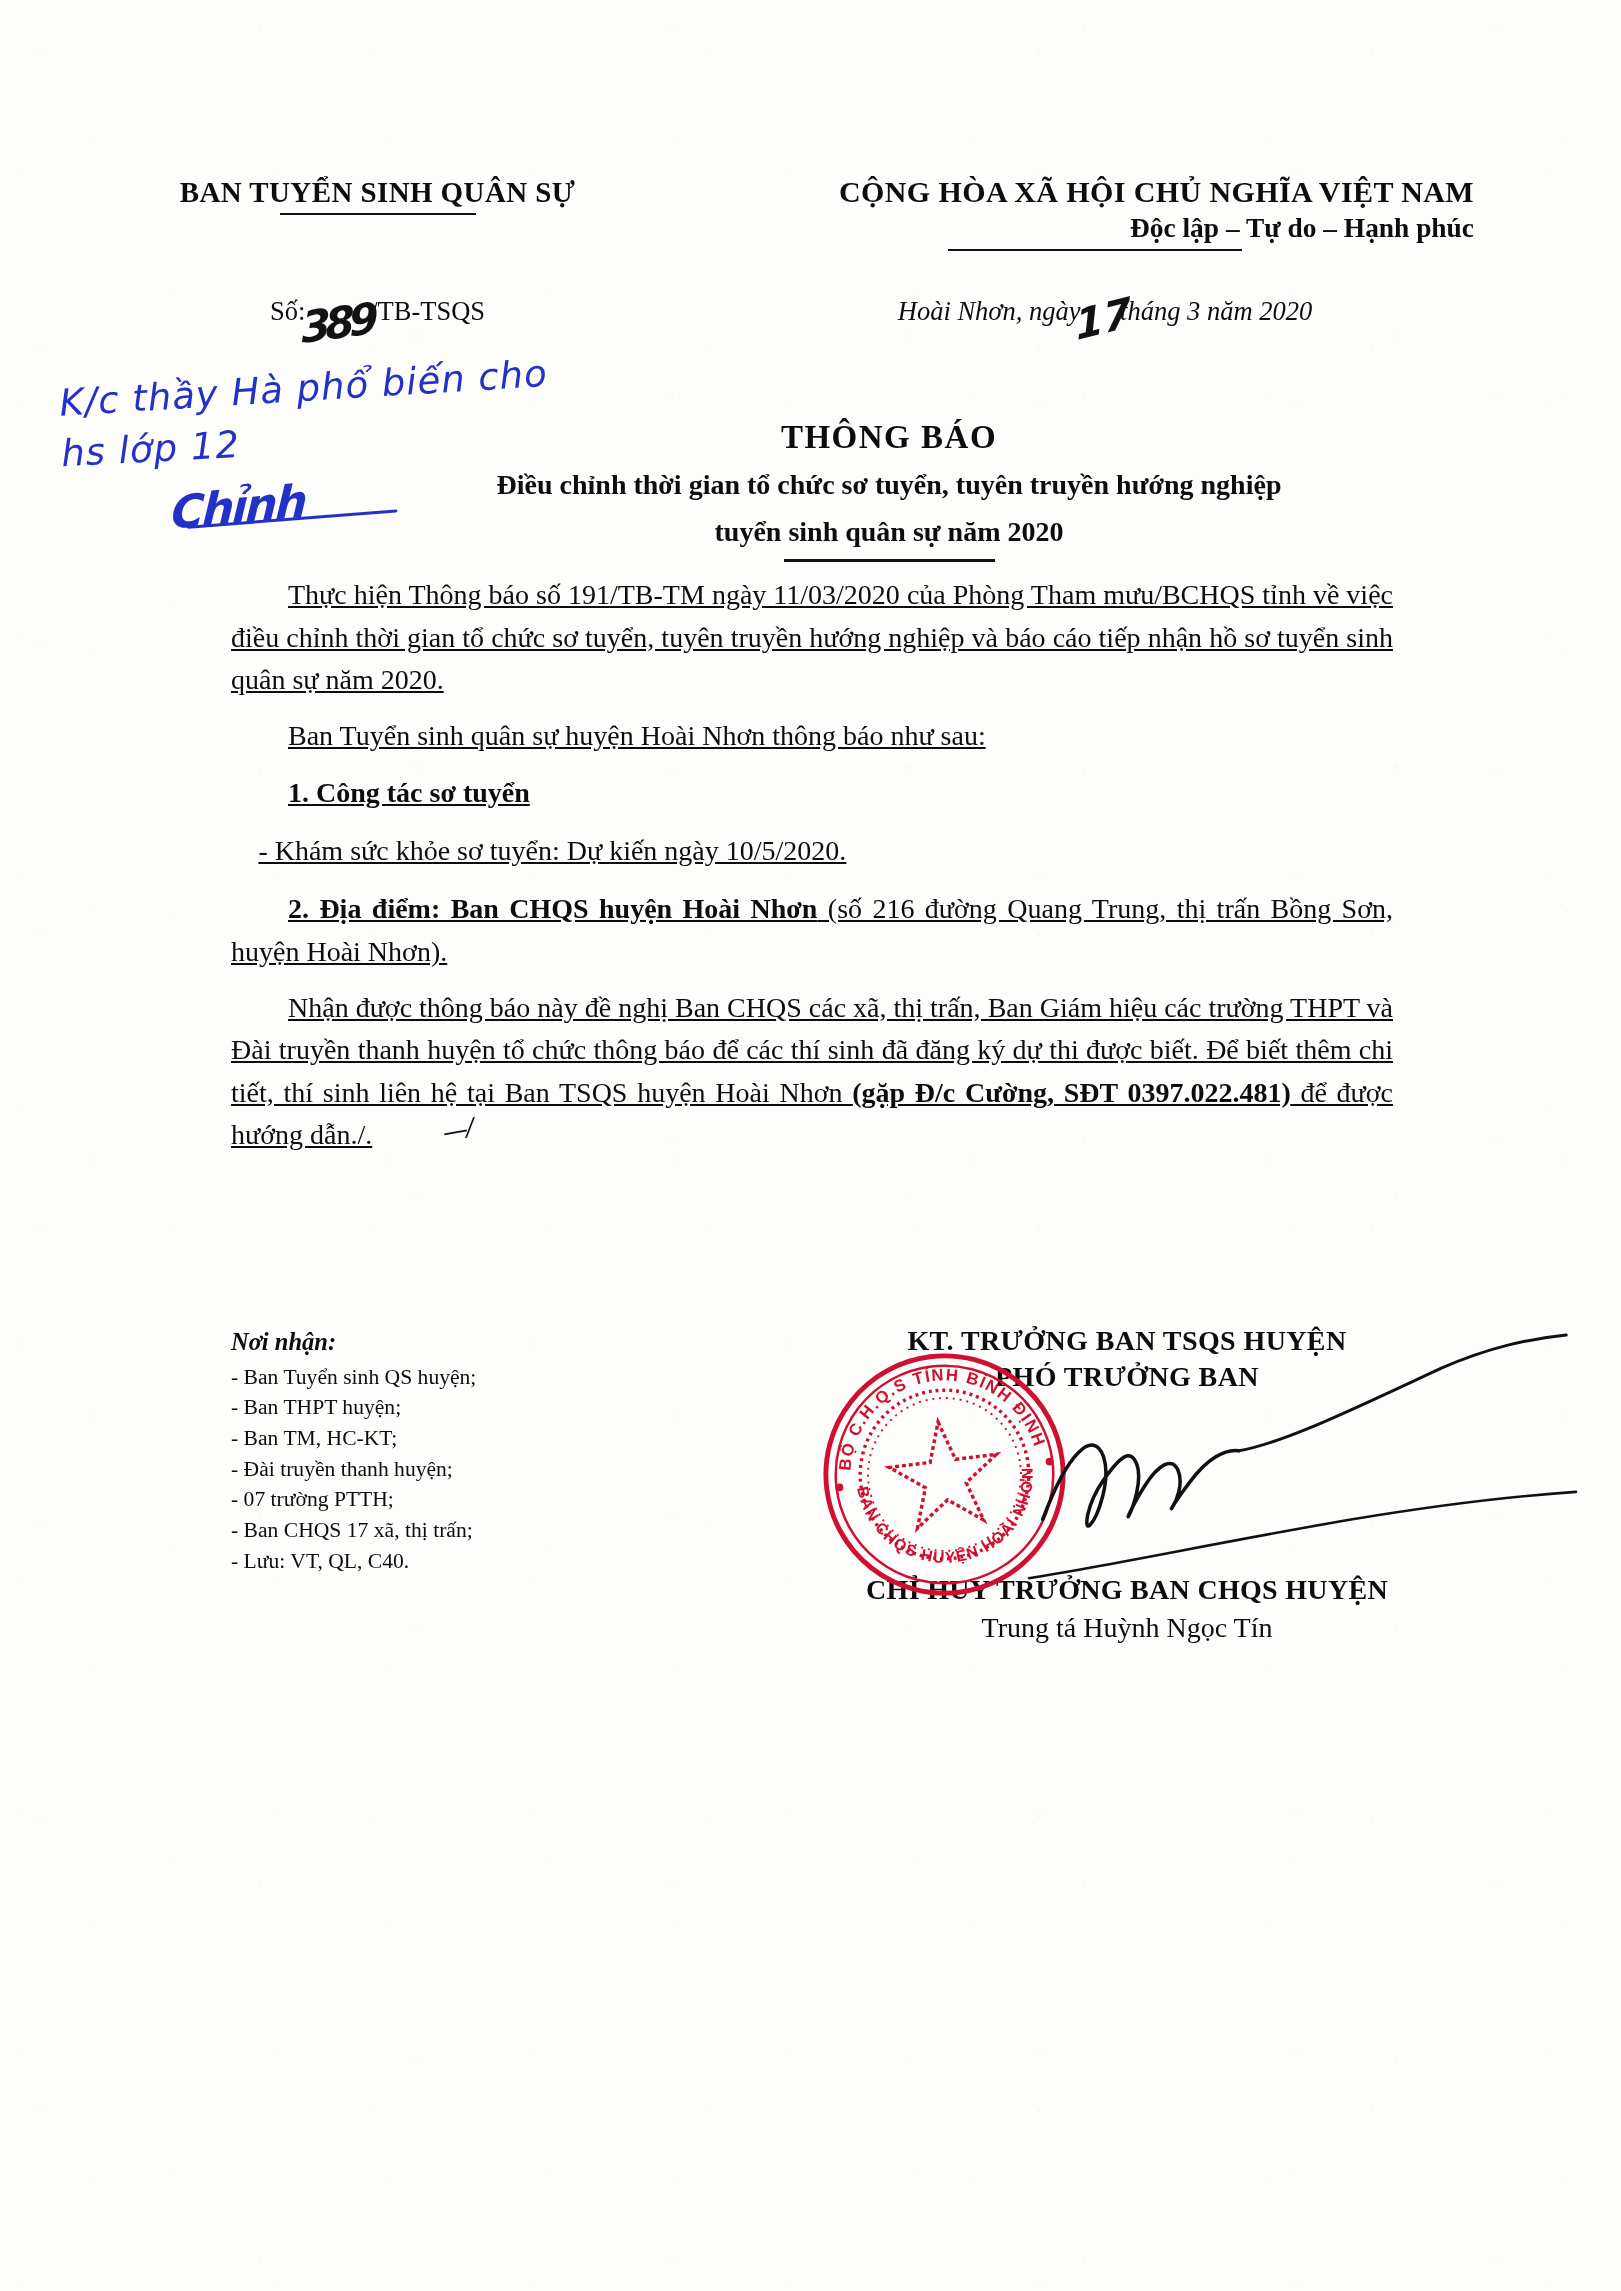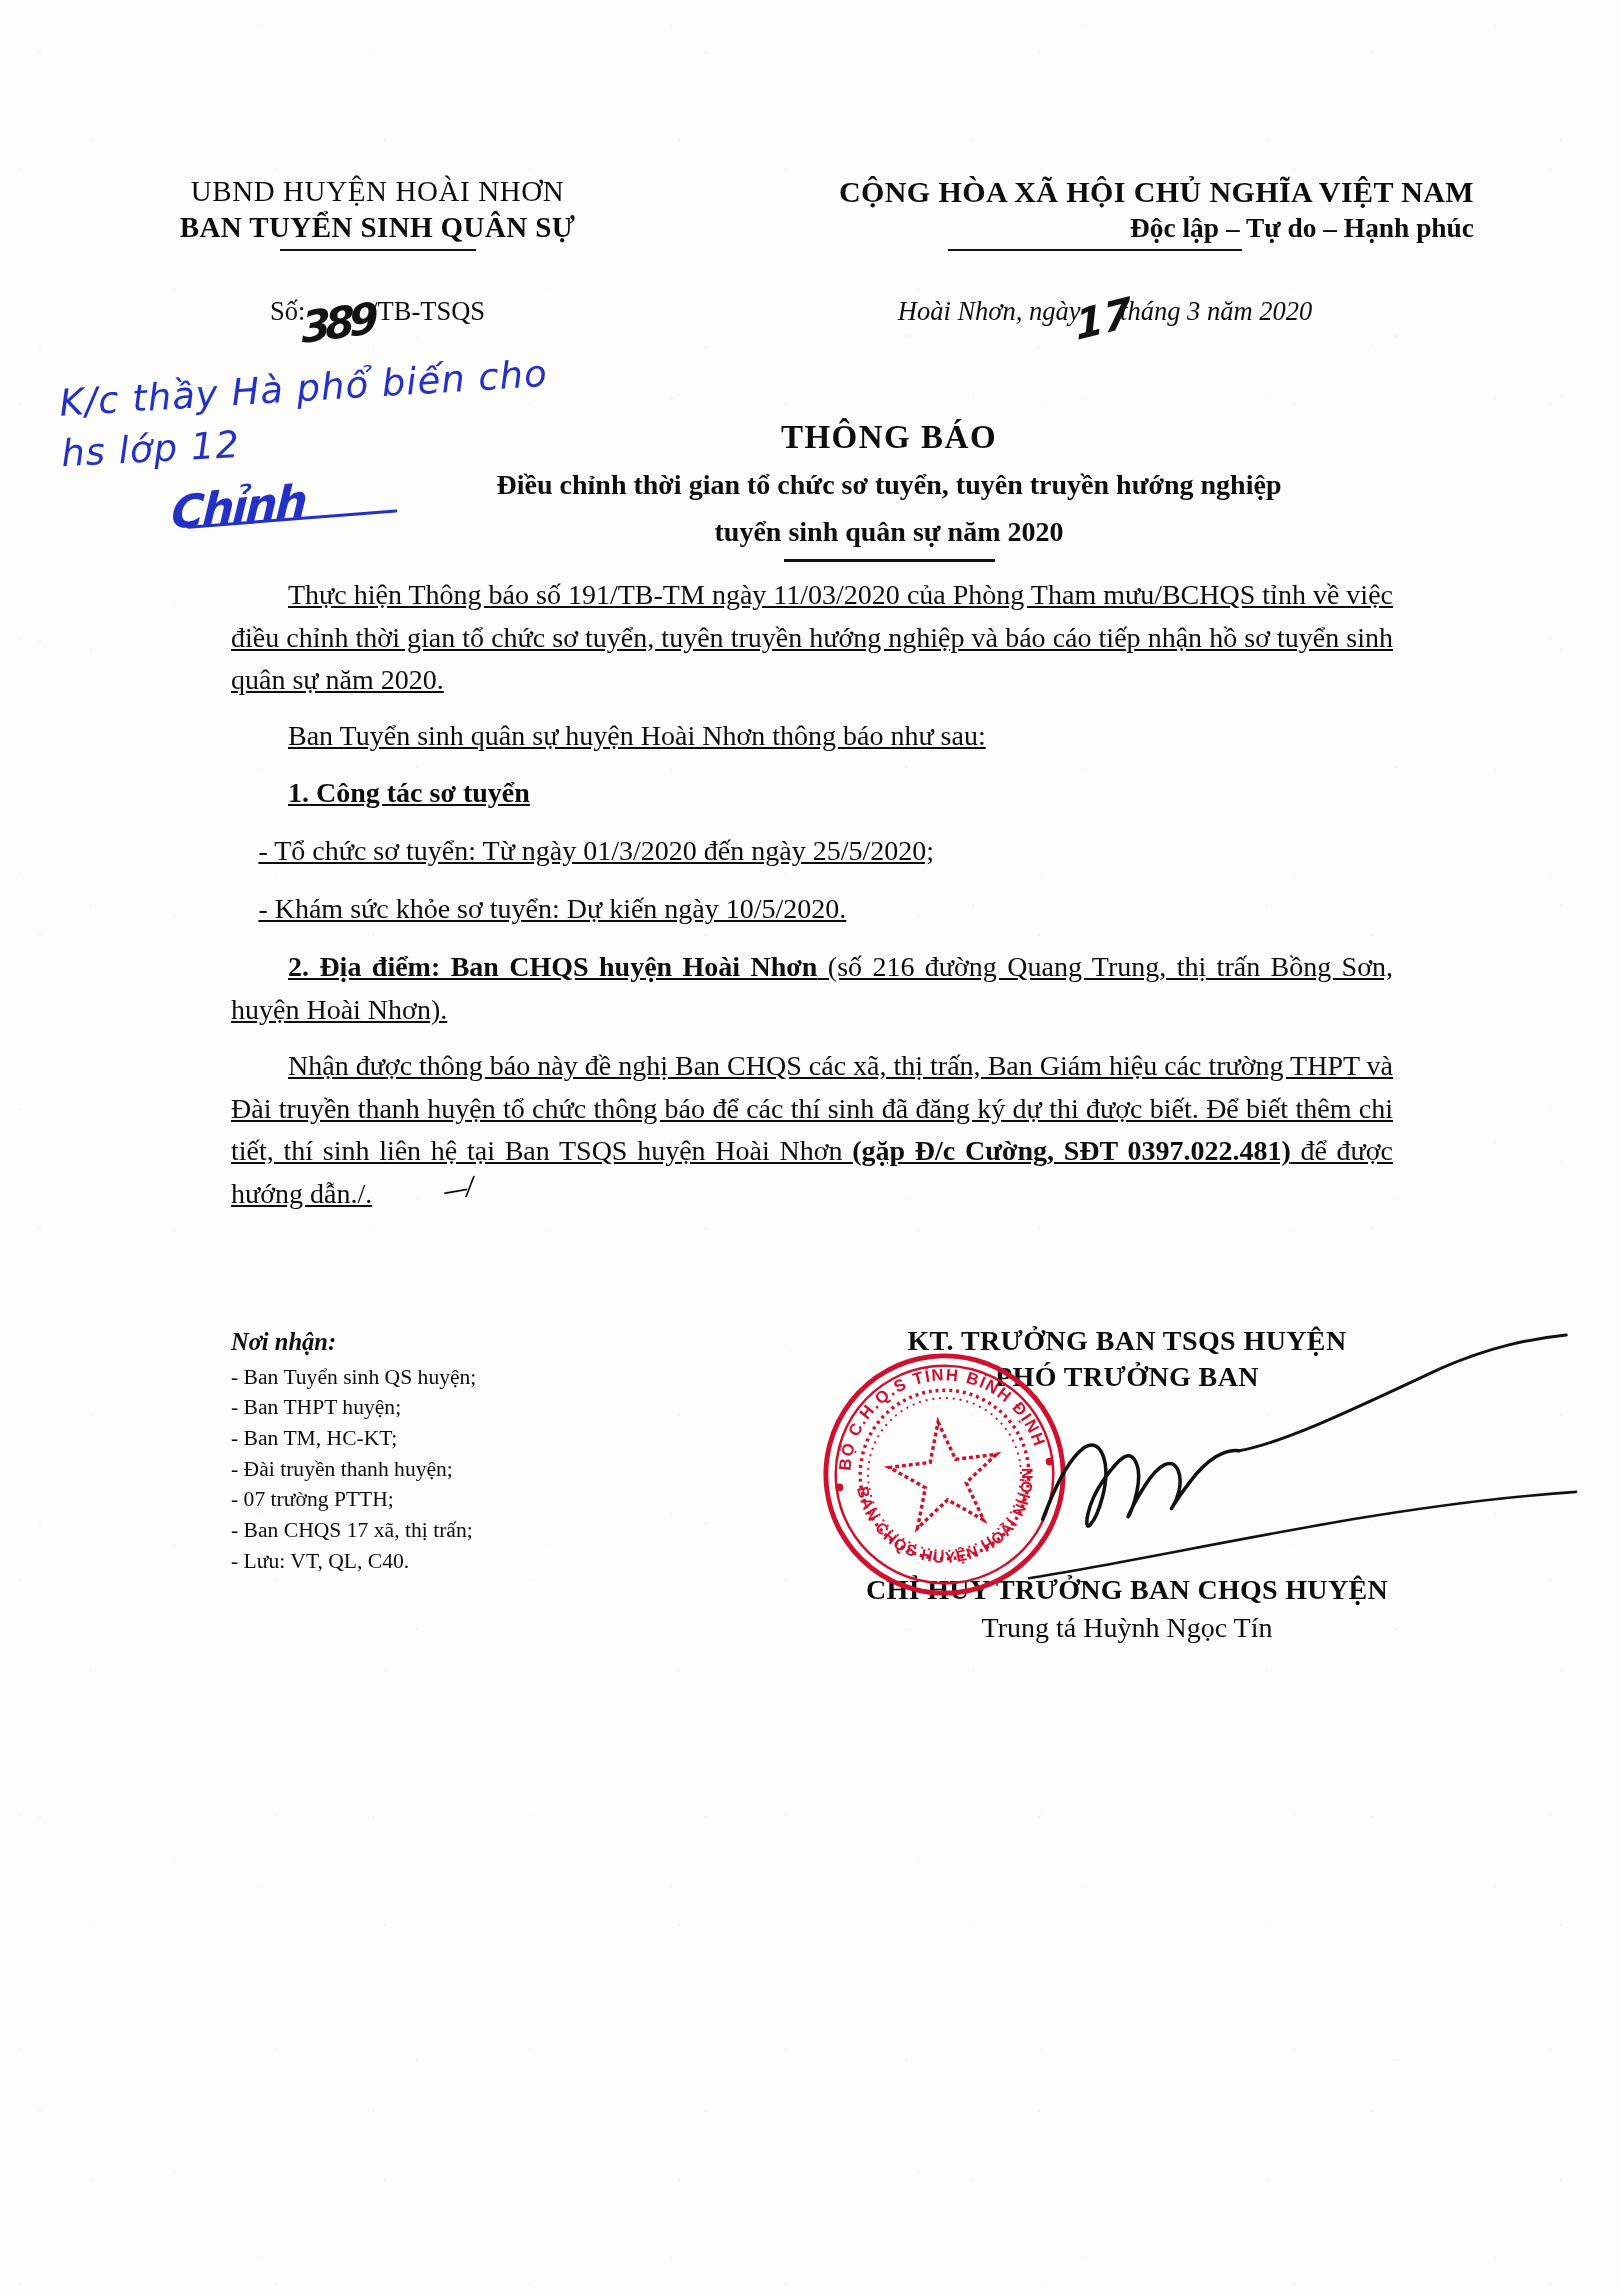"UBND HUYỆN HOÀI NHƠN" div.org-line1 { html: <div>UBND HUYỆN HOÀI NHƠN</div> -> none }
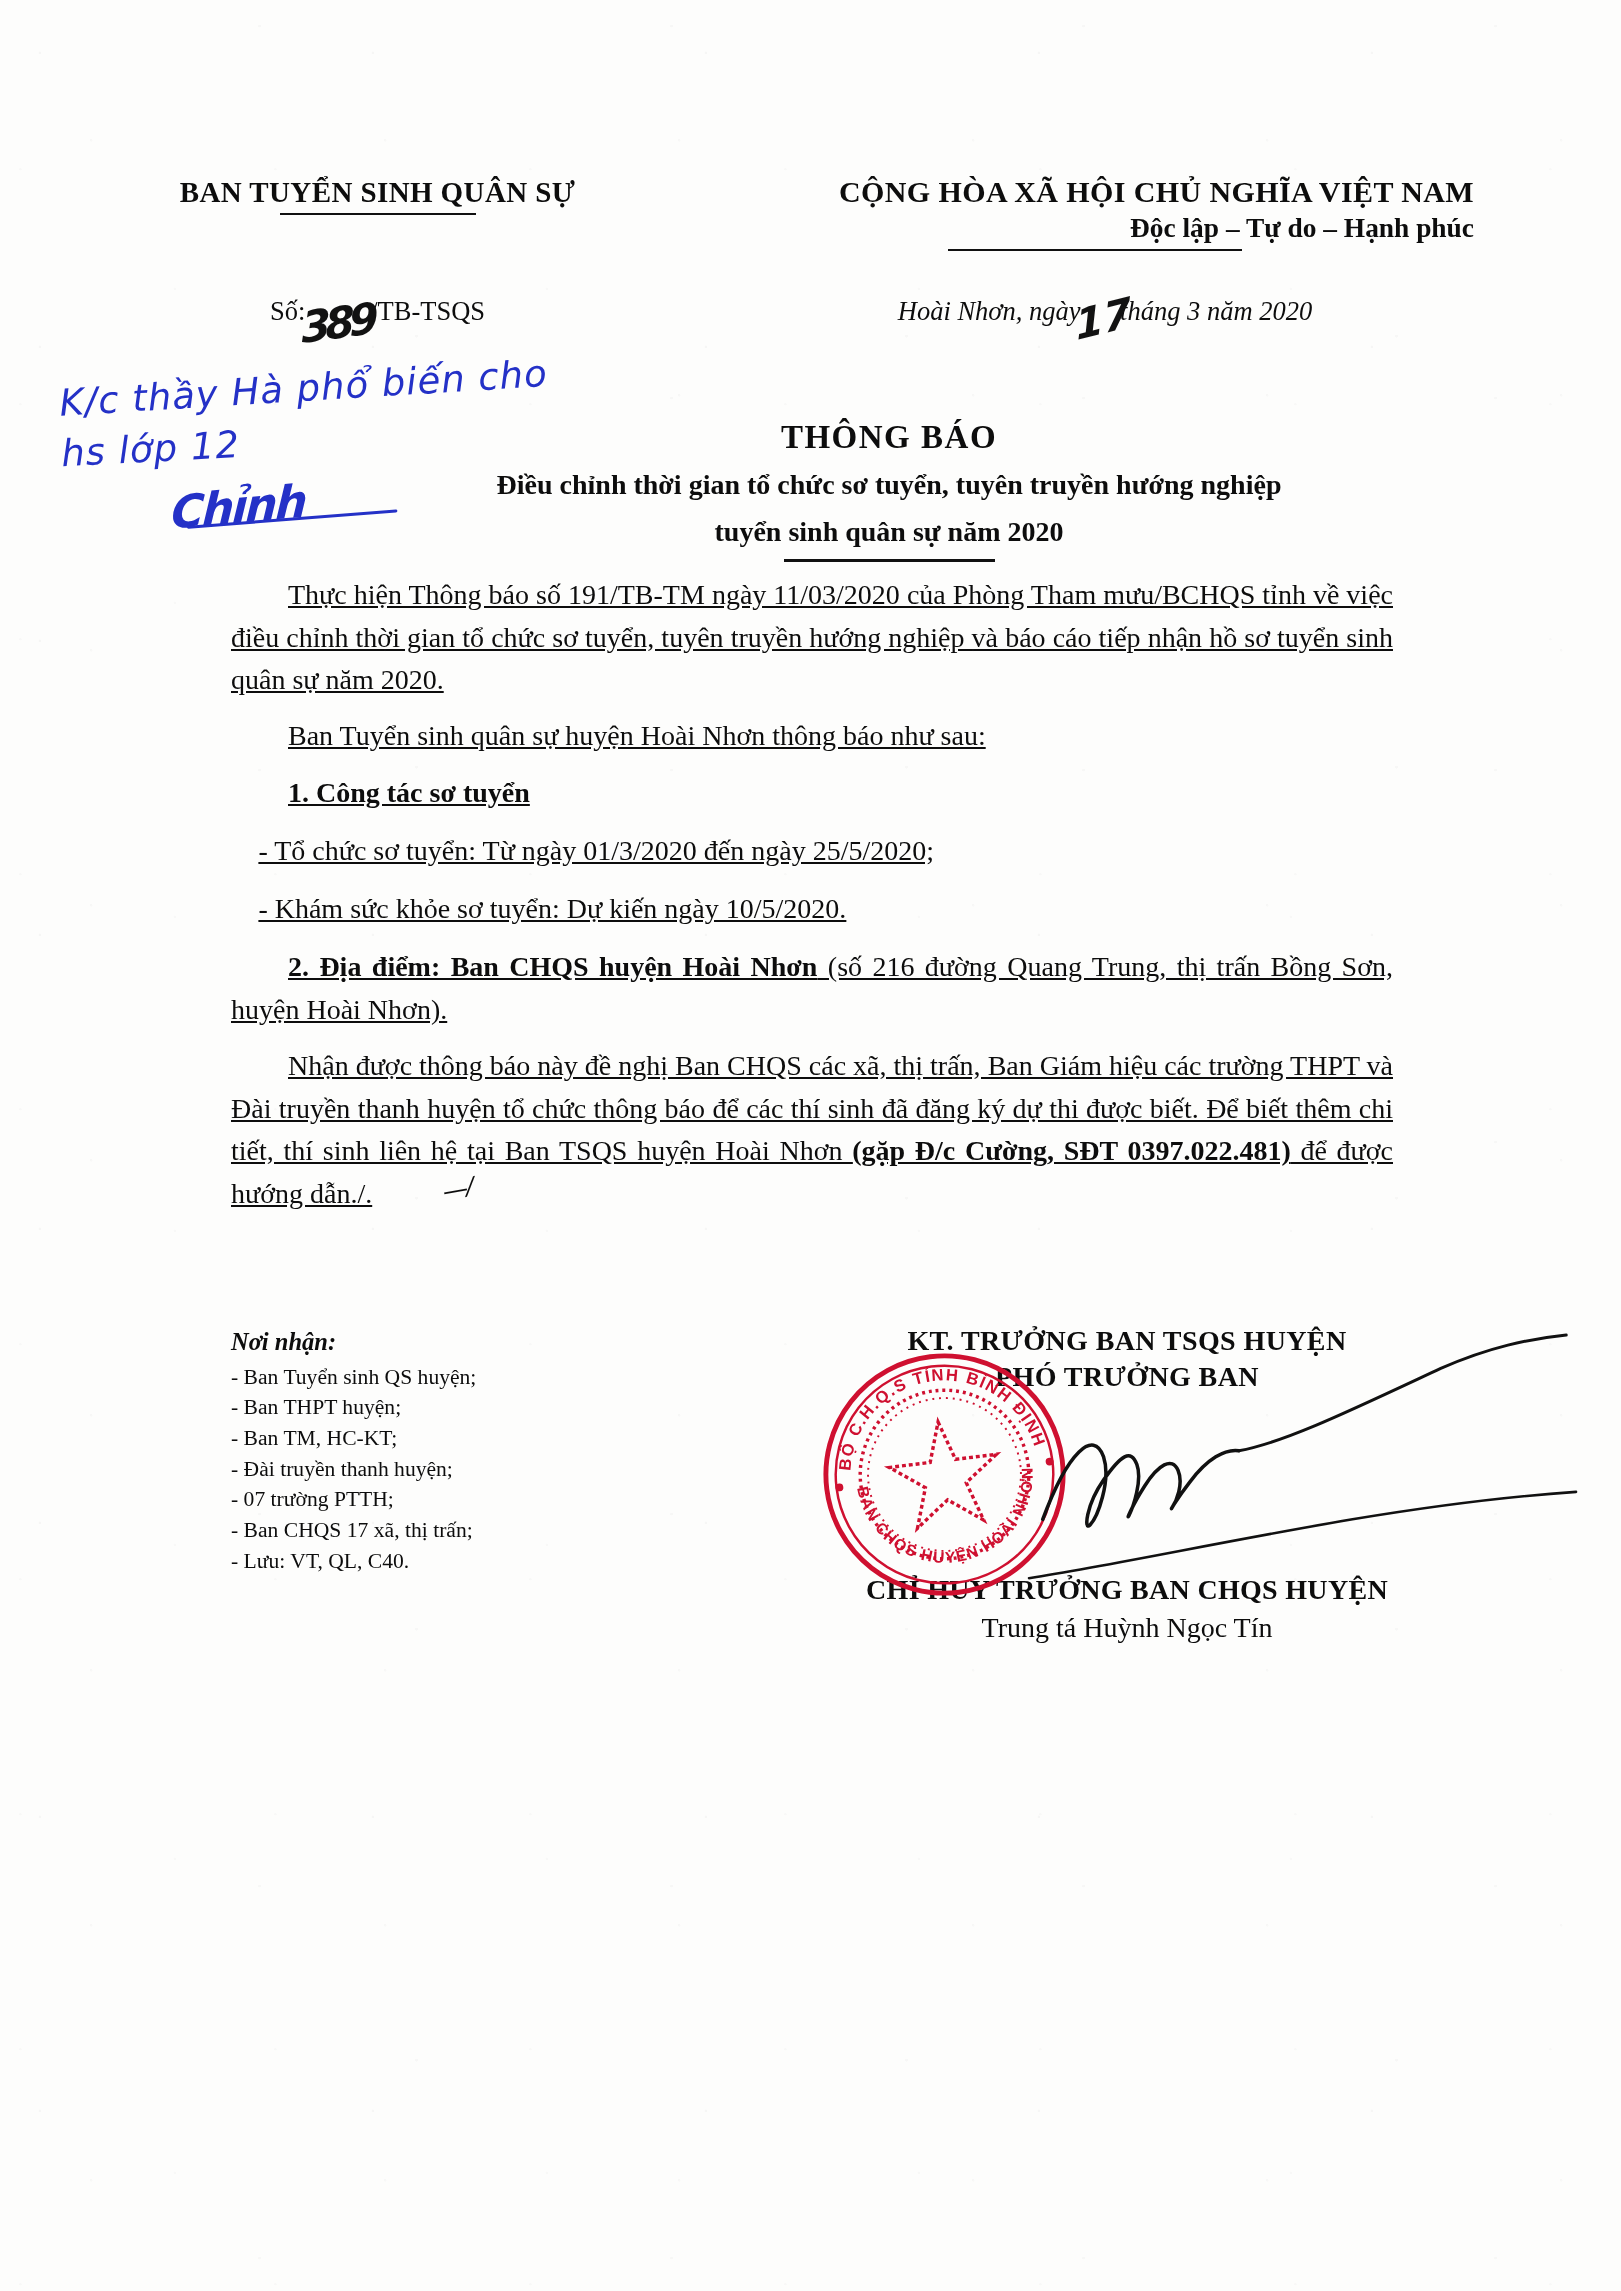"- Tổ chức sơ tuyển:" p.item { html: <p>- Tổ chức sơ tuyển: Từ ngày 01/3/2020 đến ngày 25/5/2020;</p> -> none }
